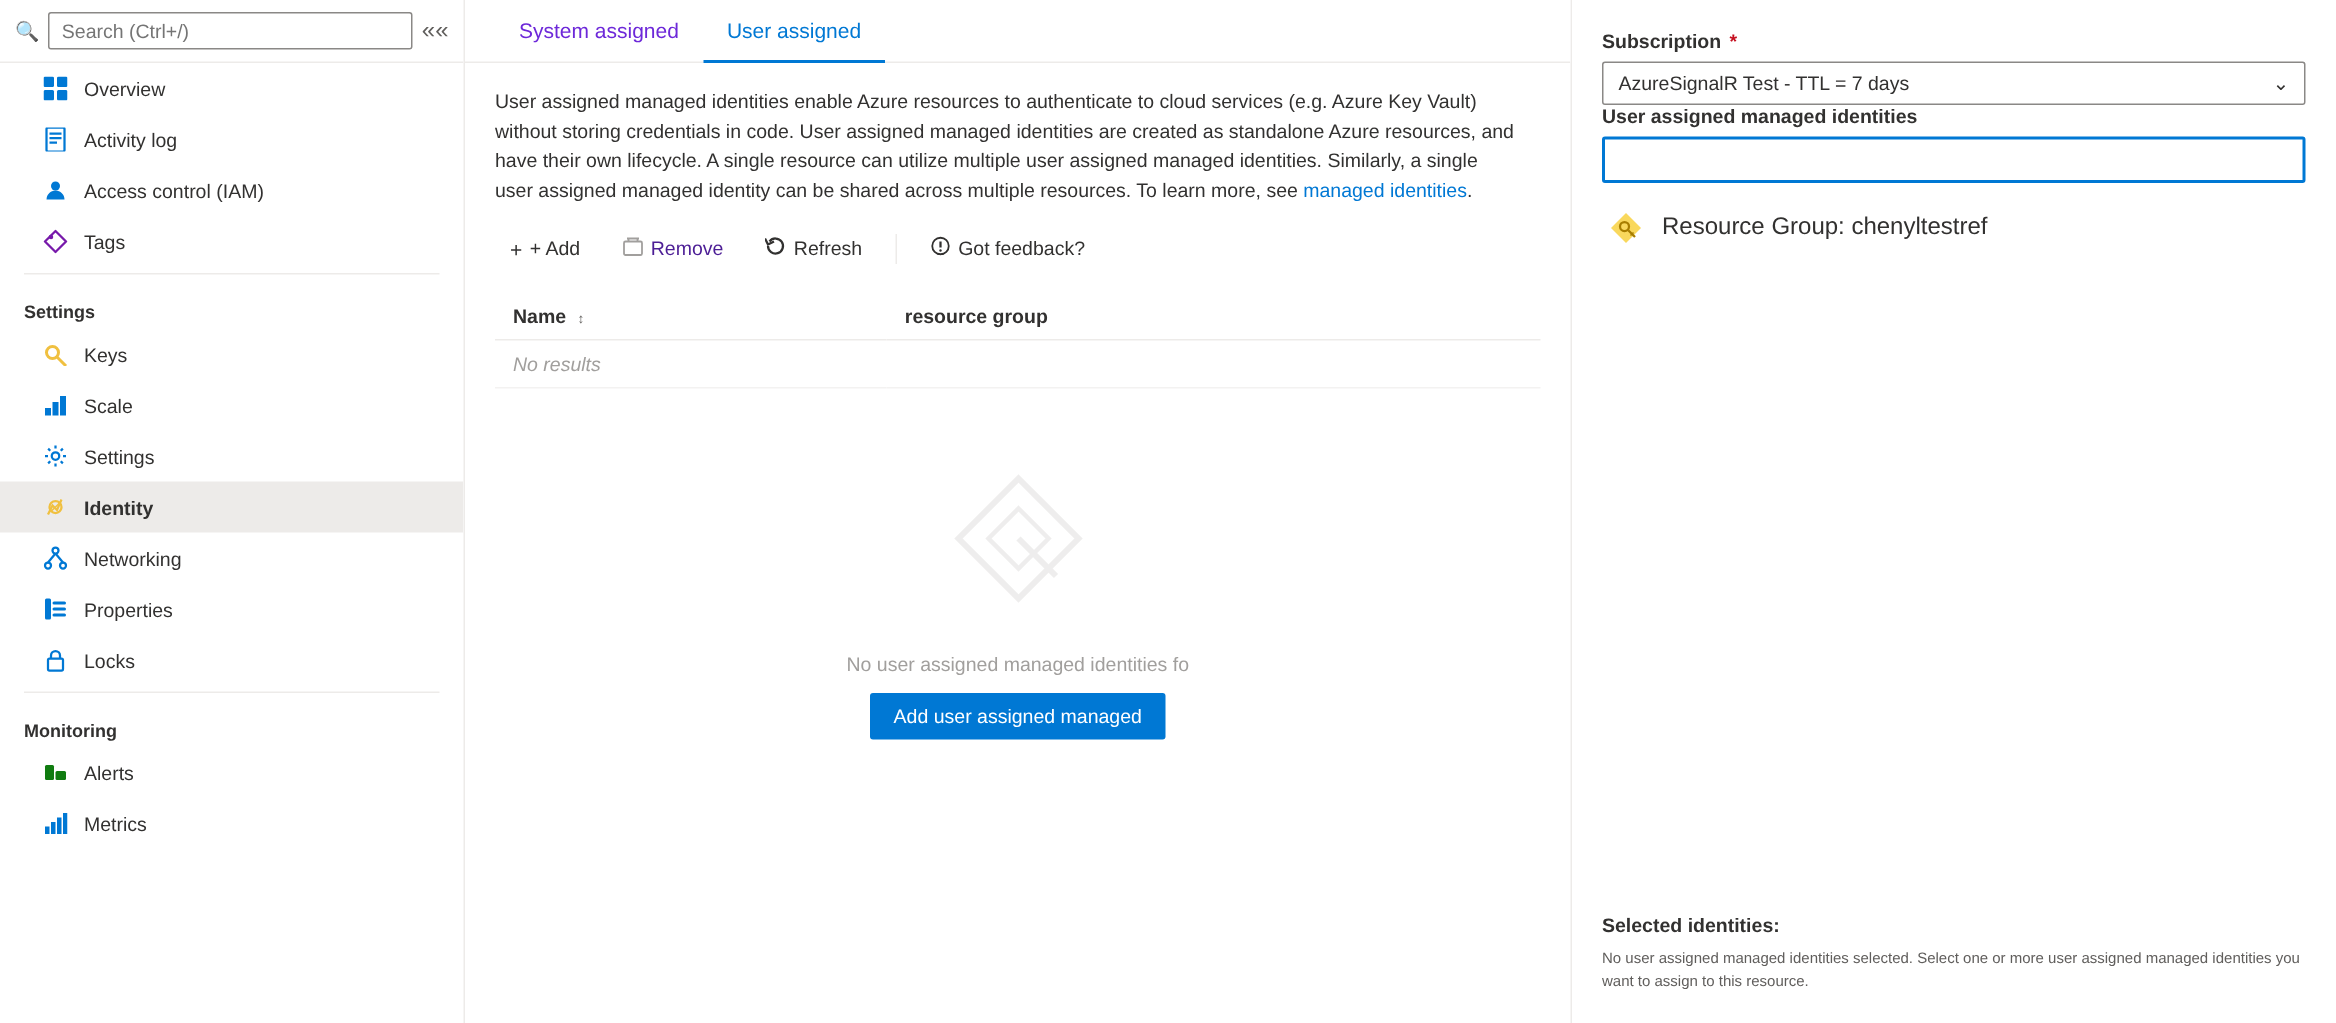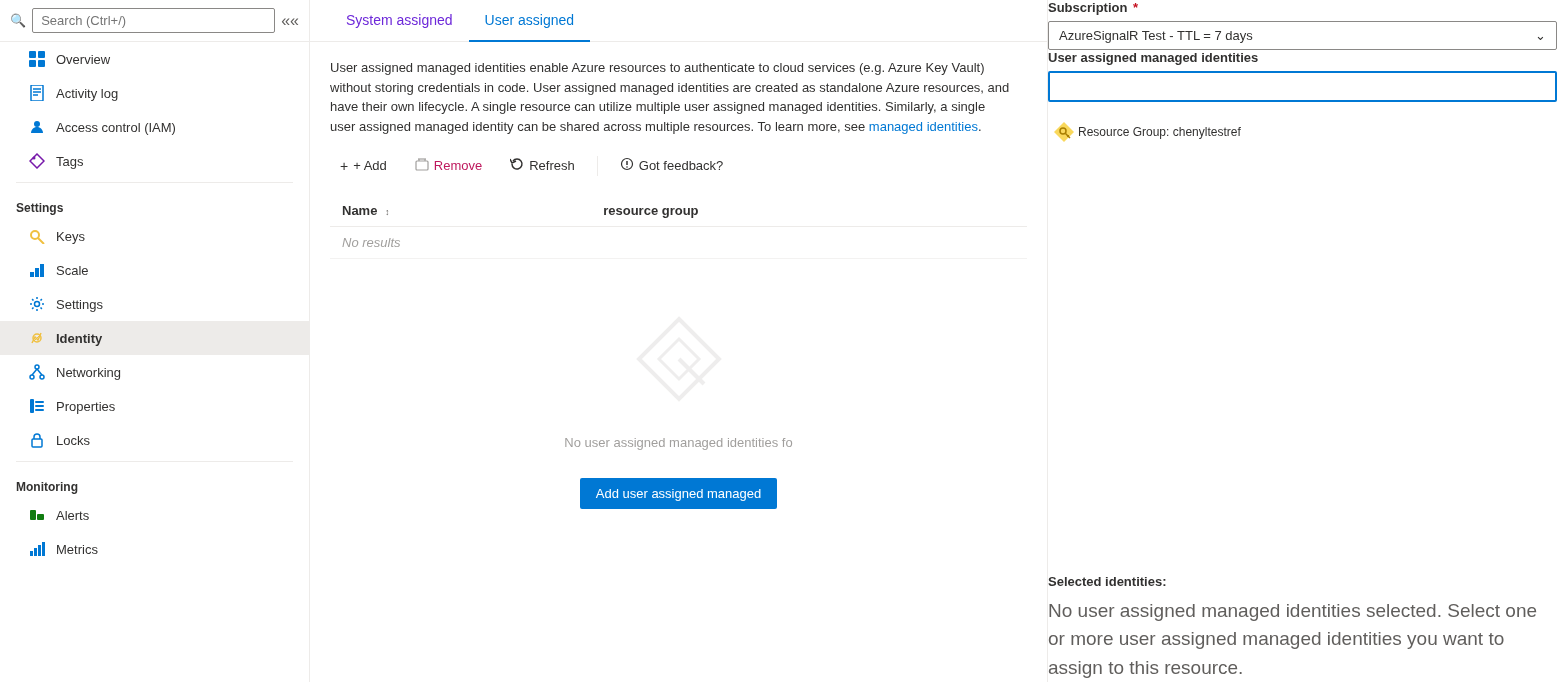"Subscription *" .right-panel { padding: none -> 20px }
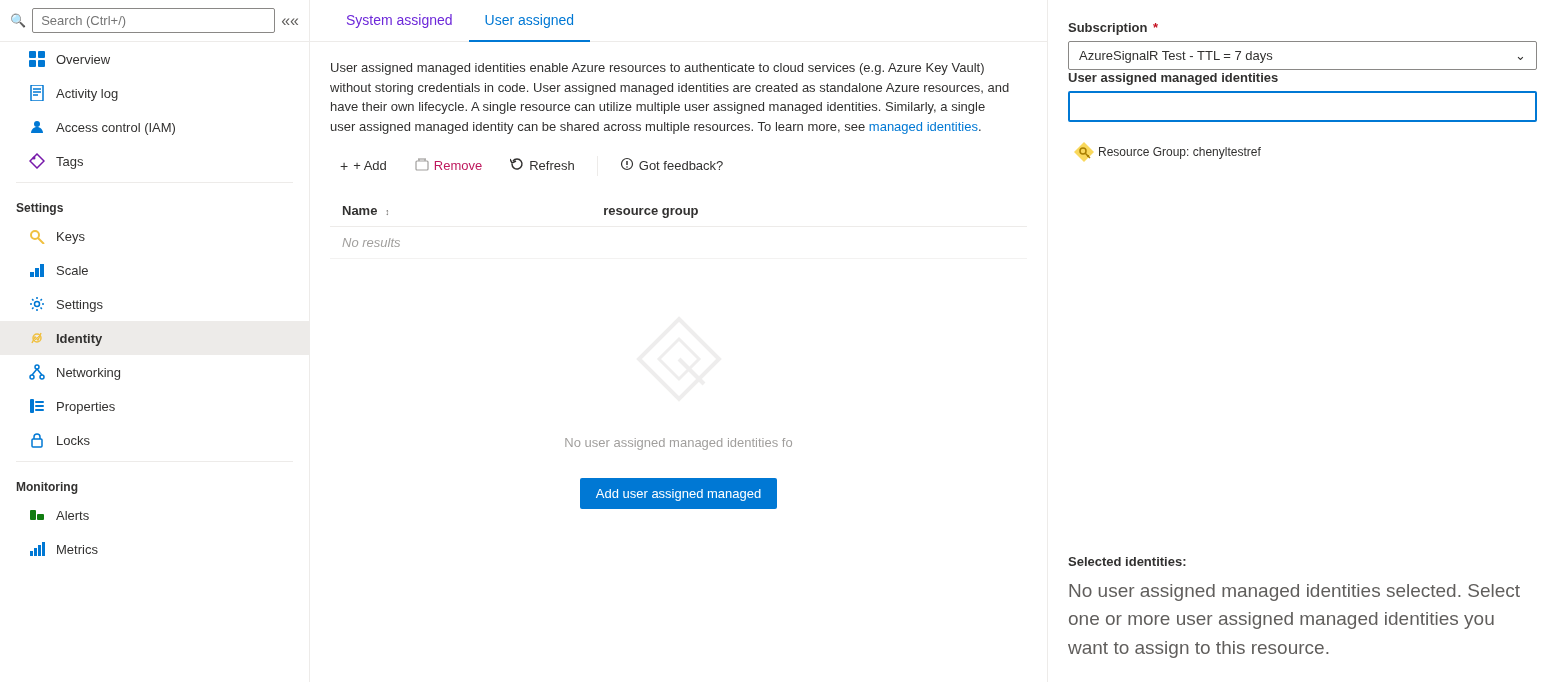"Resource Group: chenyltestref" .identity-list-item { font-size: 12px -> 16px; gap: 2px -> 12px }
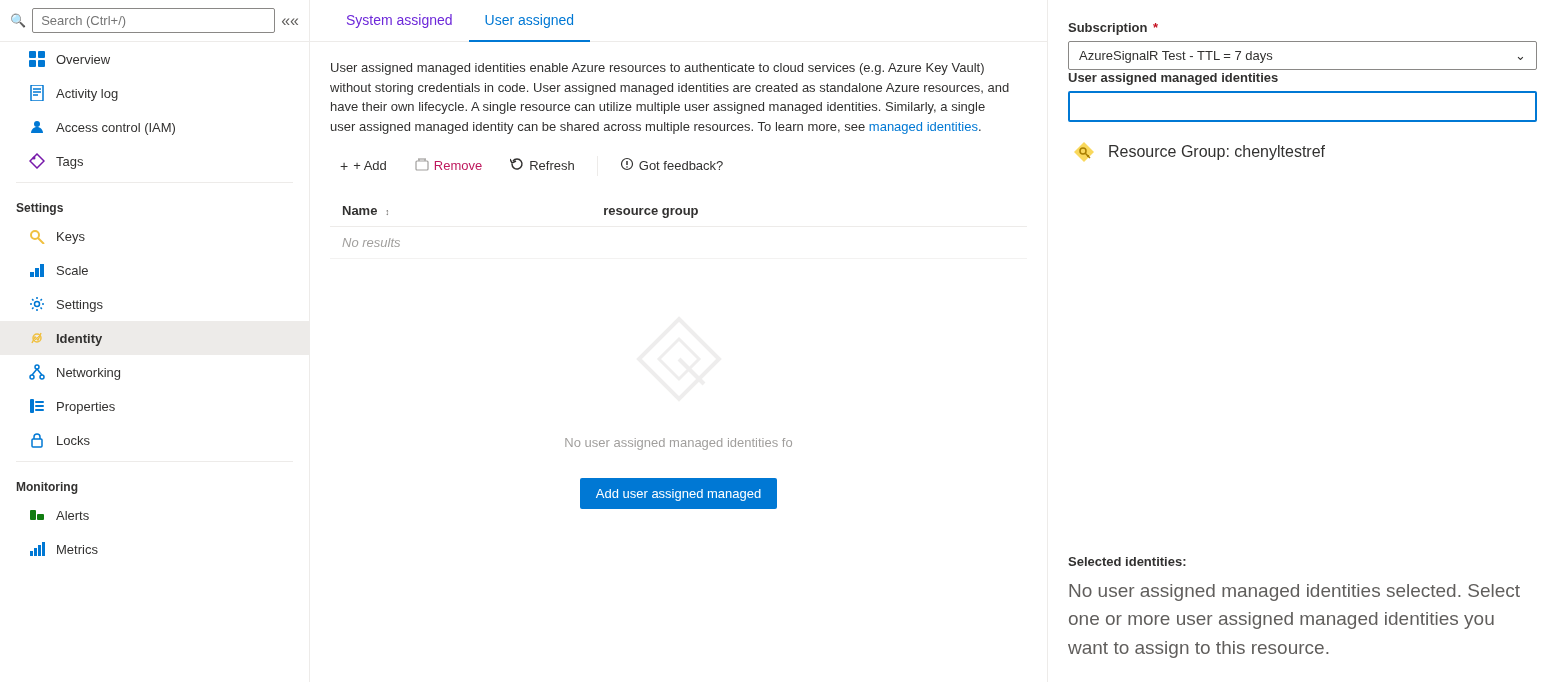"Remove" .toolbar-btn.disabled { color: #be185d -> #4c1d95 }
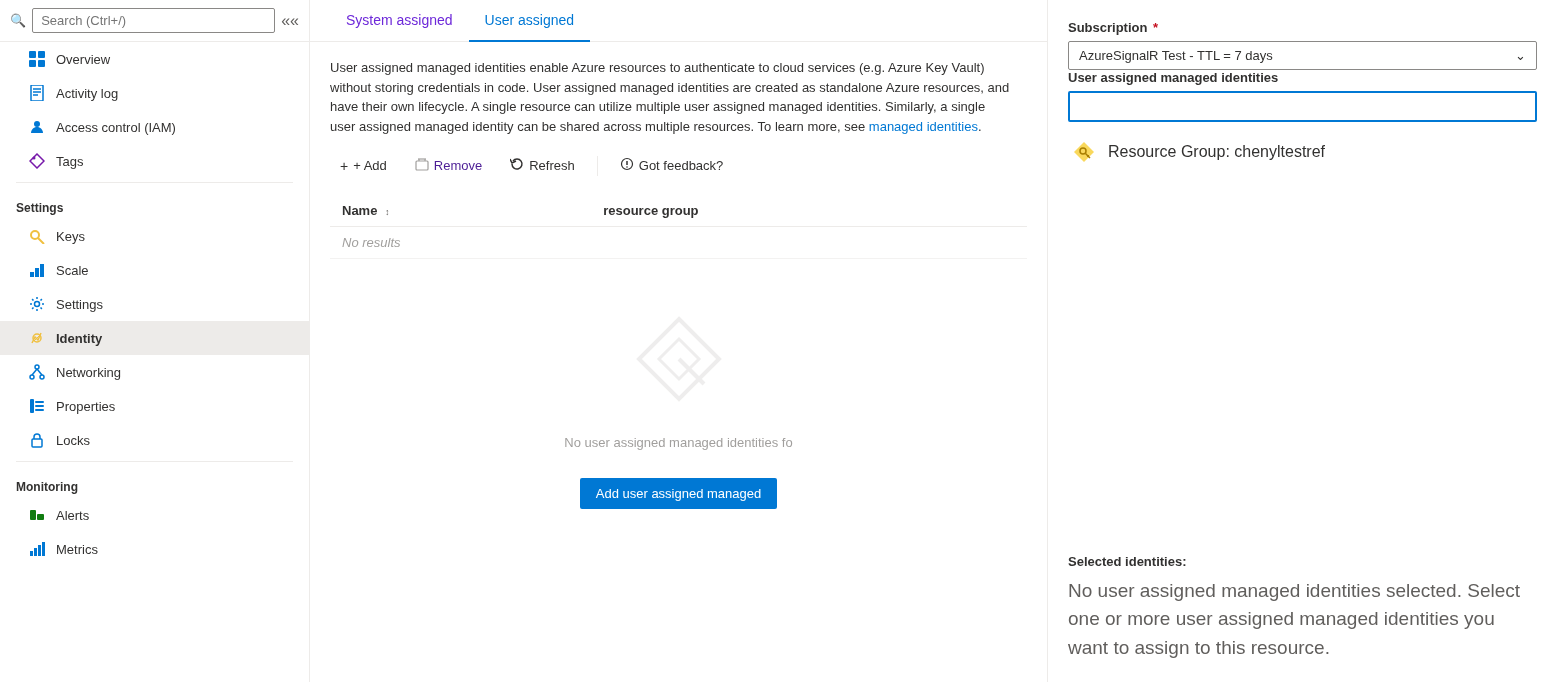"No user assigned managed identities fo" .empty-text { margin-bottom: 28px -> 12px }
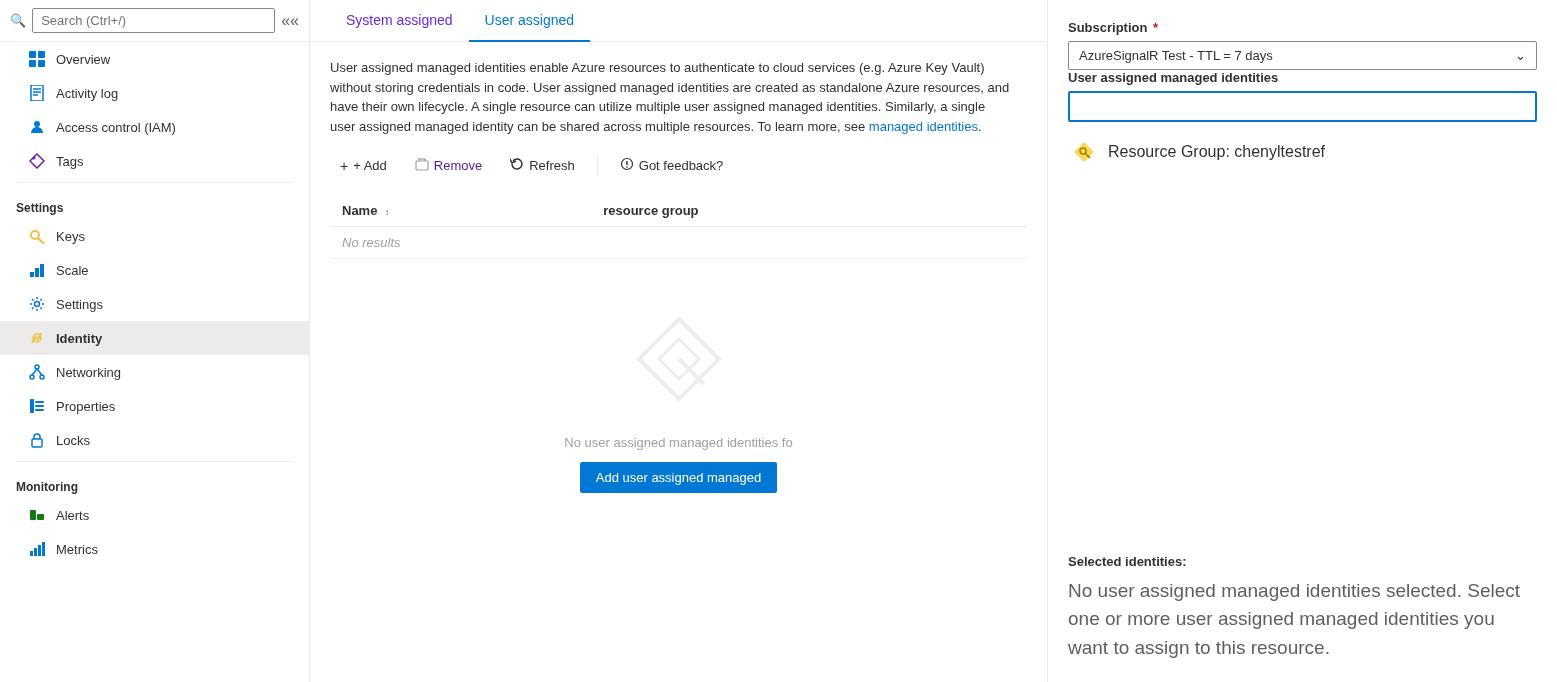"No user assigned managed identities selected." .selected-description { font-size: 19px -> 10px }
